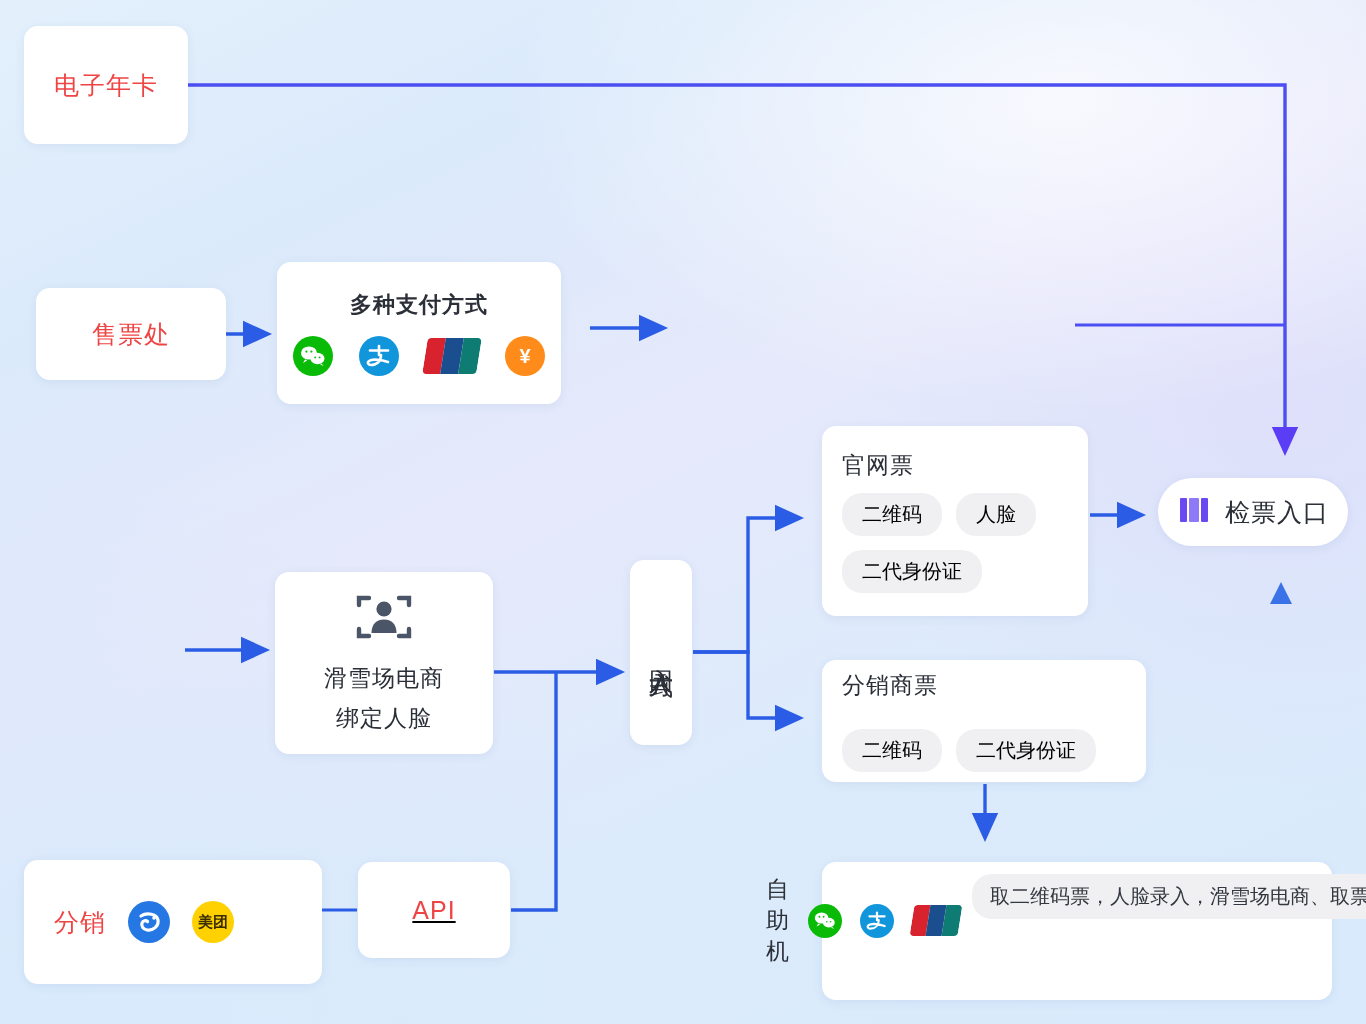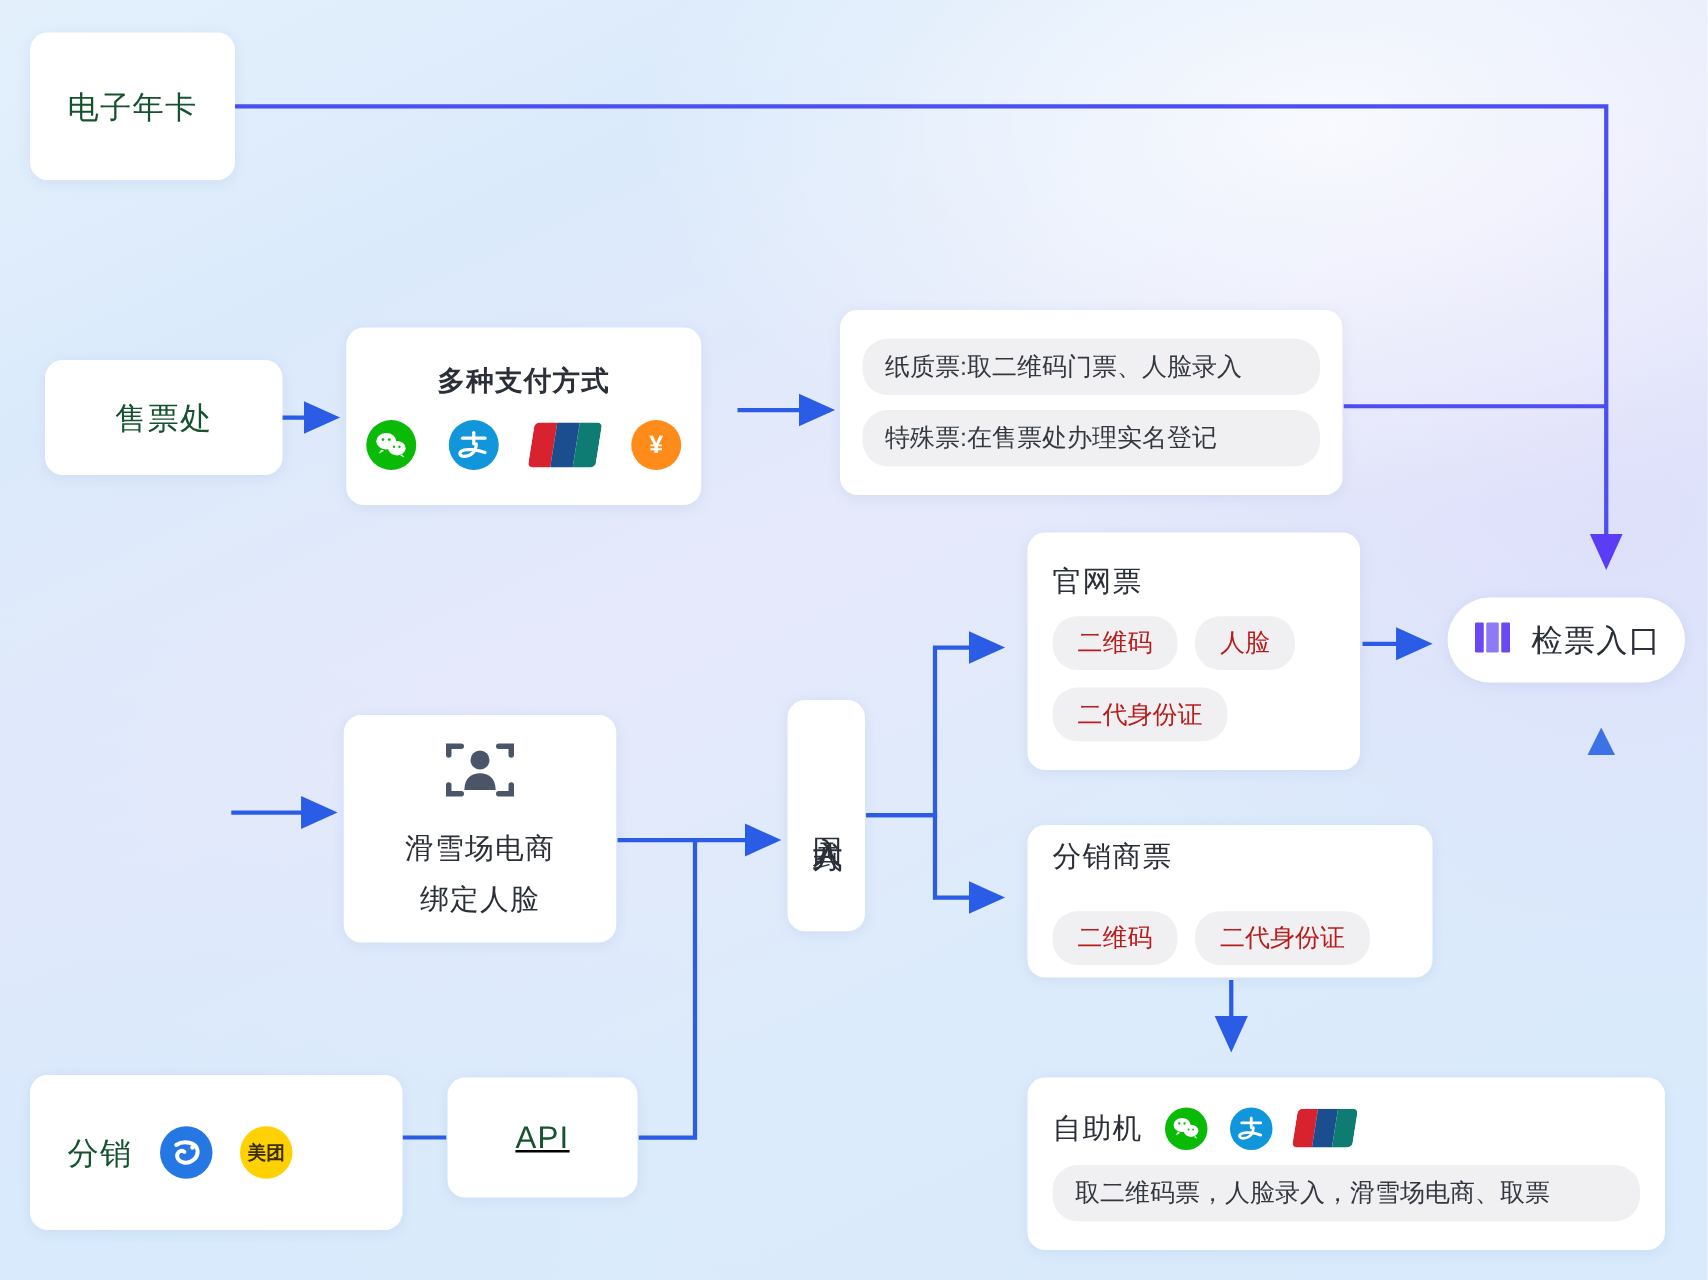"电子年卡" .node-label { color: #14532d -> #ef4444 }
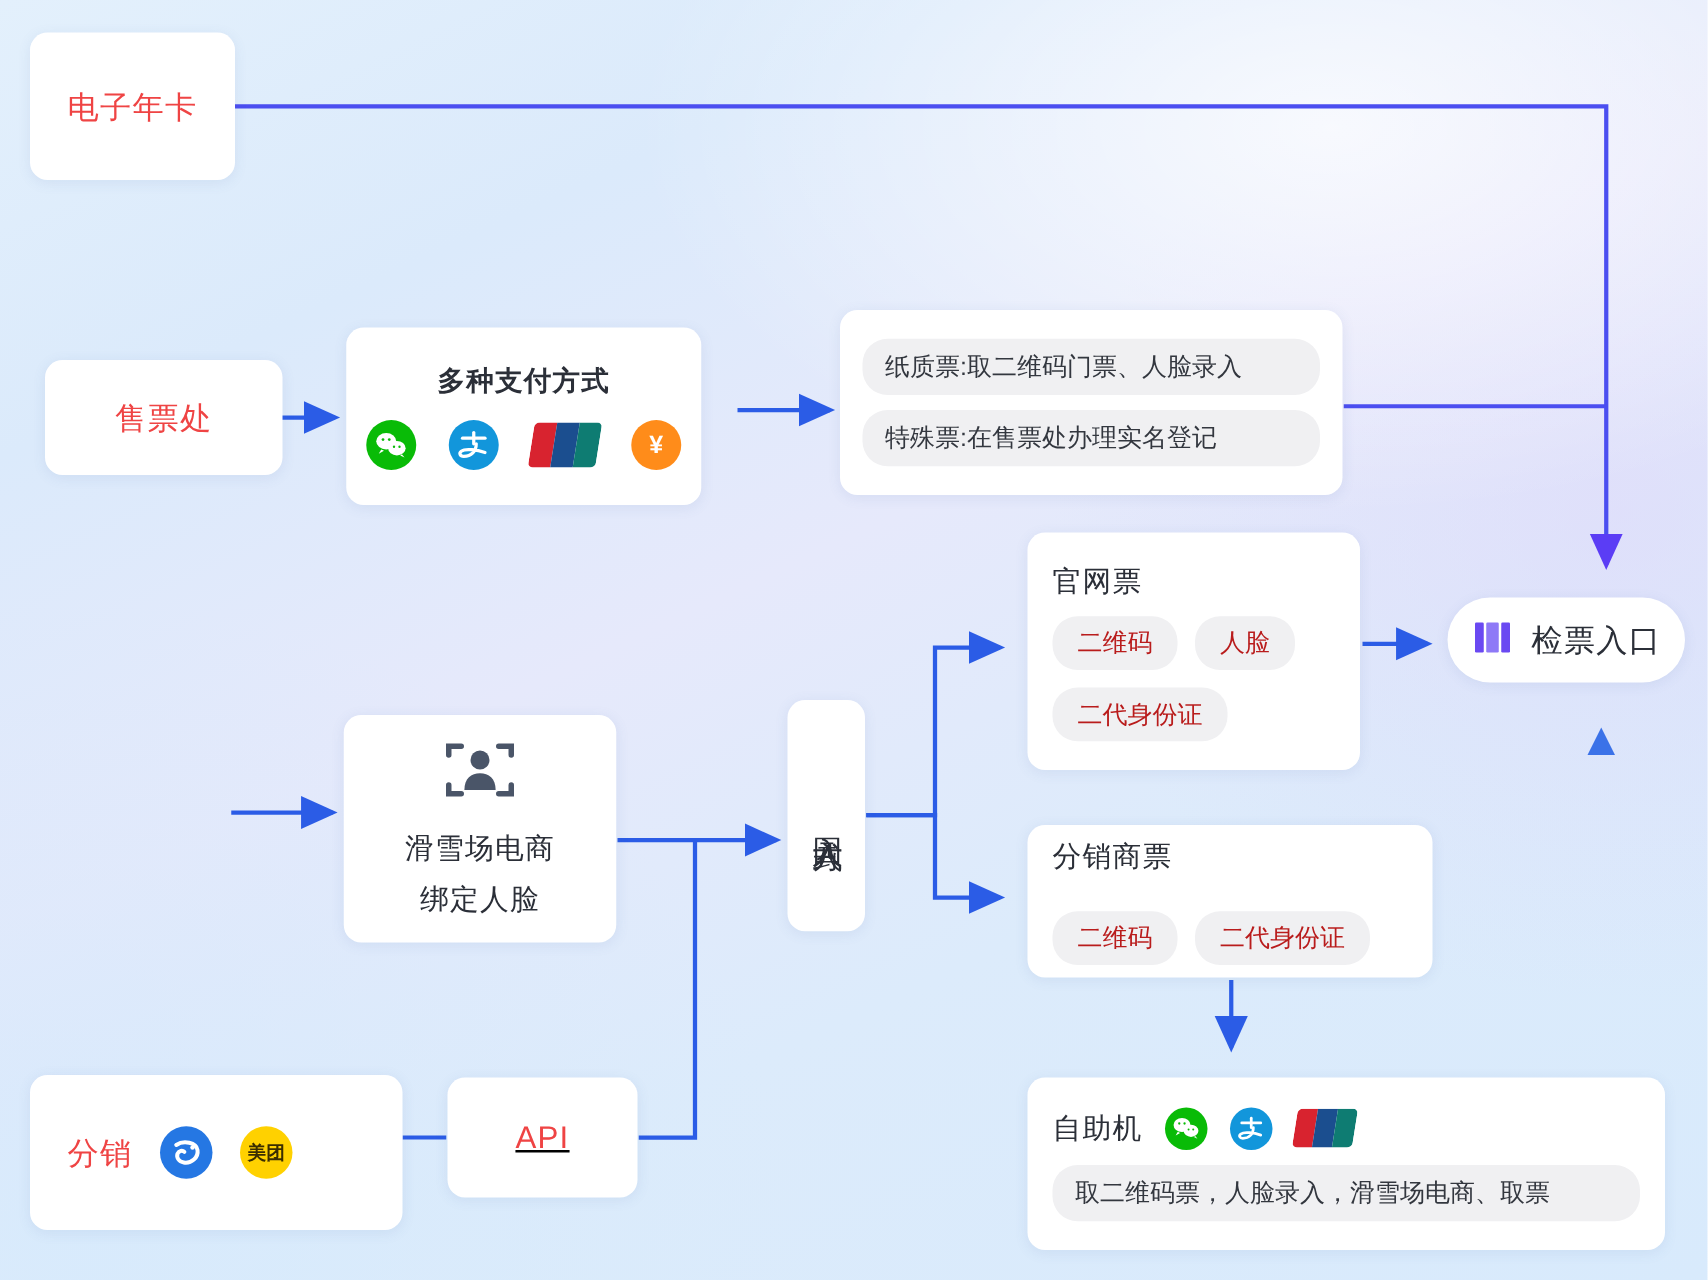"纸质票:取二维码门票、人脸录入" div.node { html: <div> <div>纸质票:取二维码门票、人脸录入</div> <div>特殊票:在售票处办理实名登记</div> </div> -> none }
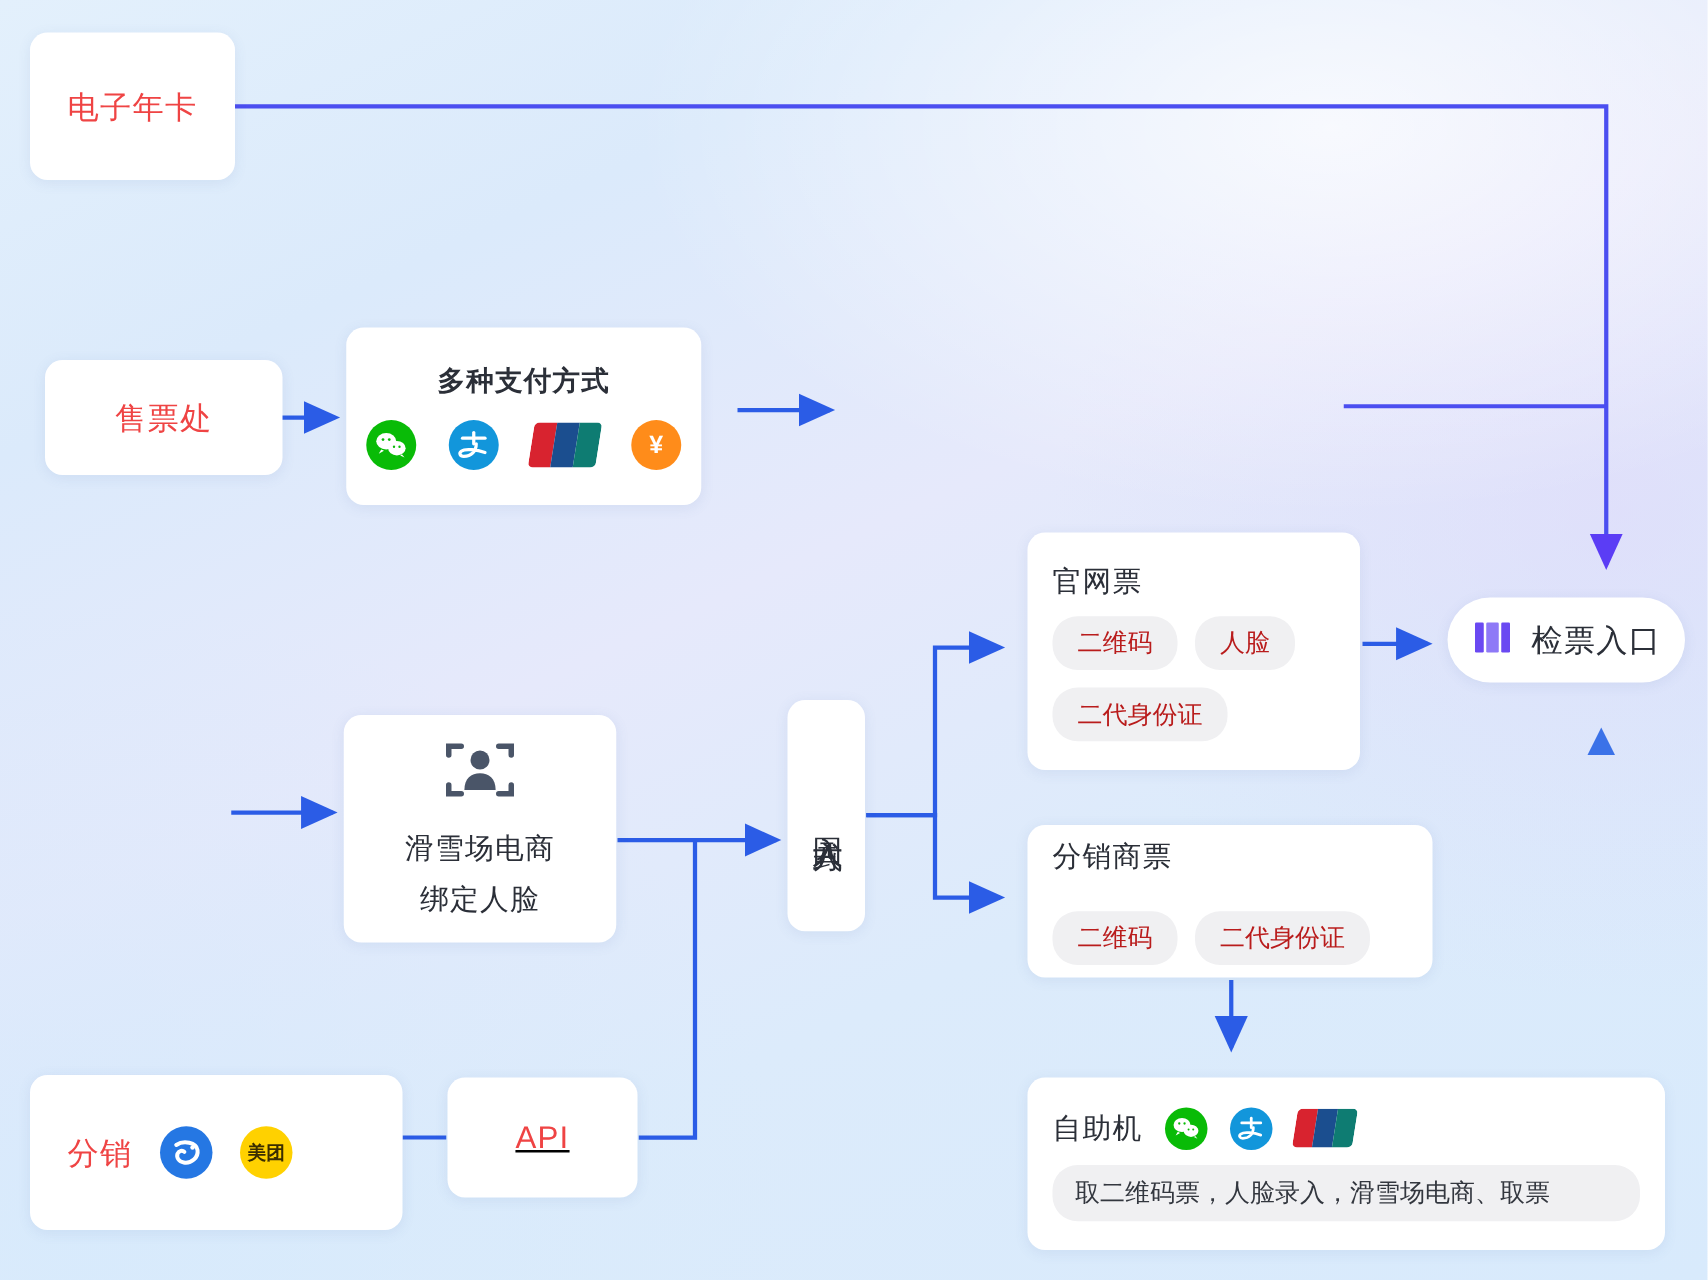"二维码" .tag { color: #b91c1c -> #000000 }
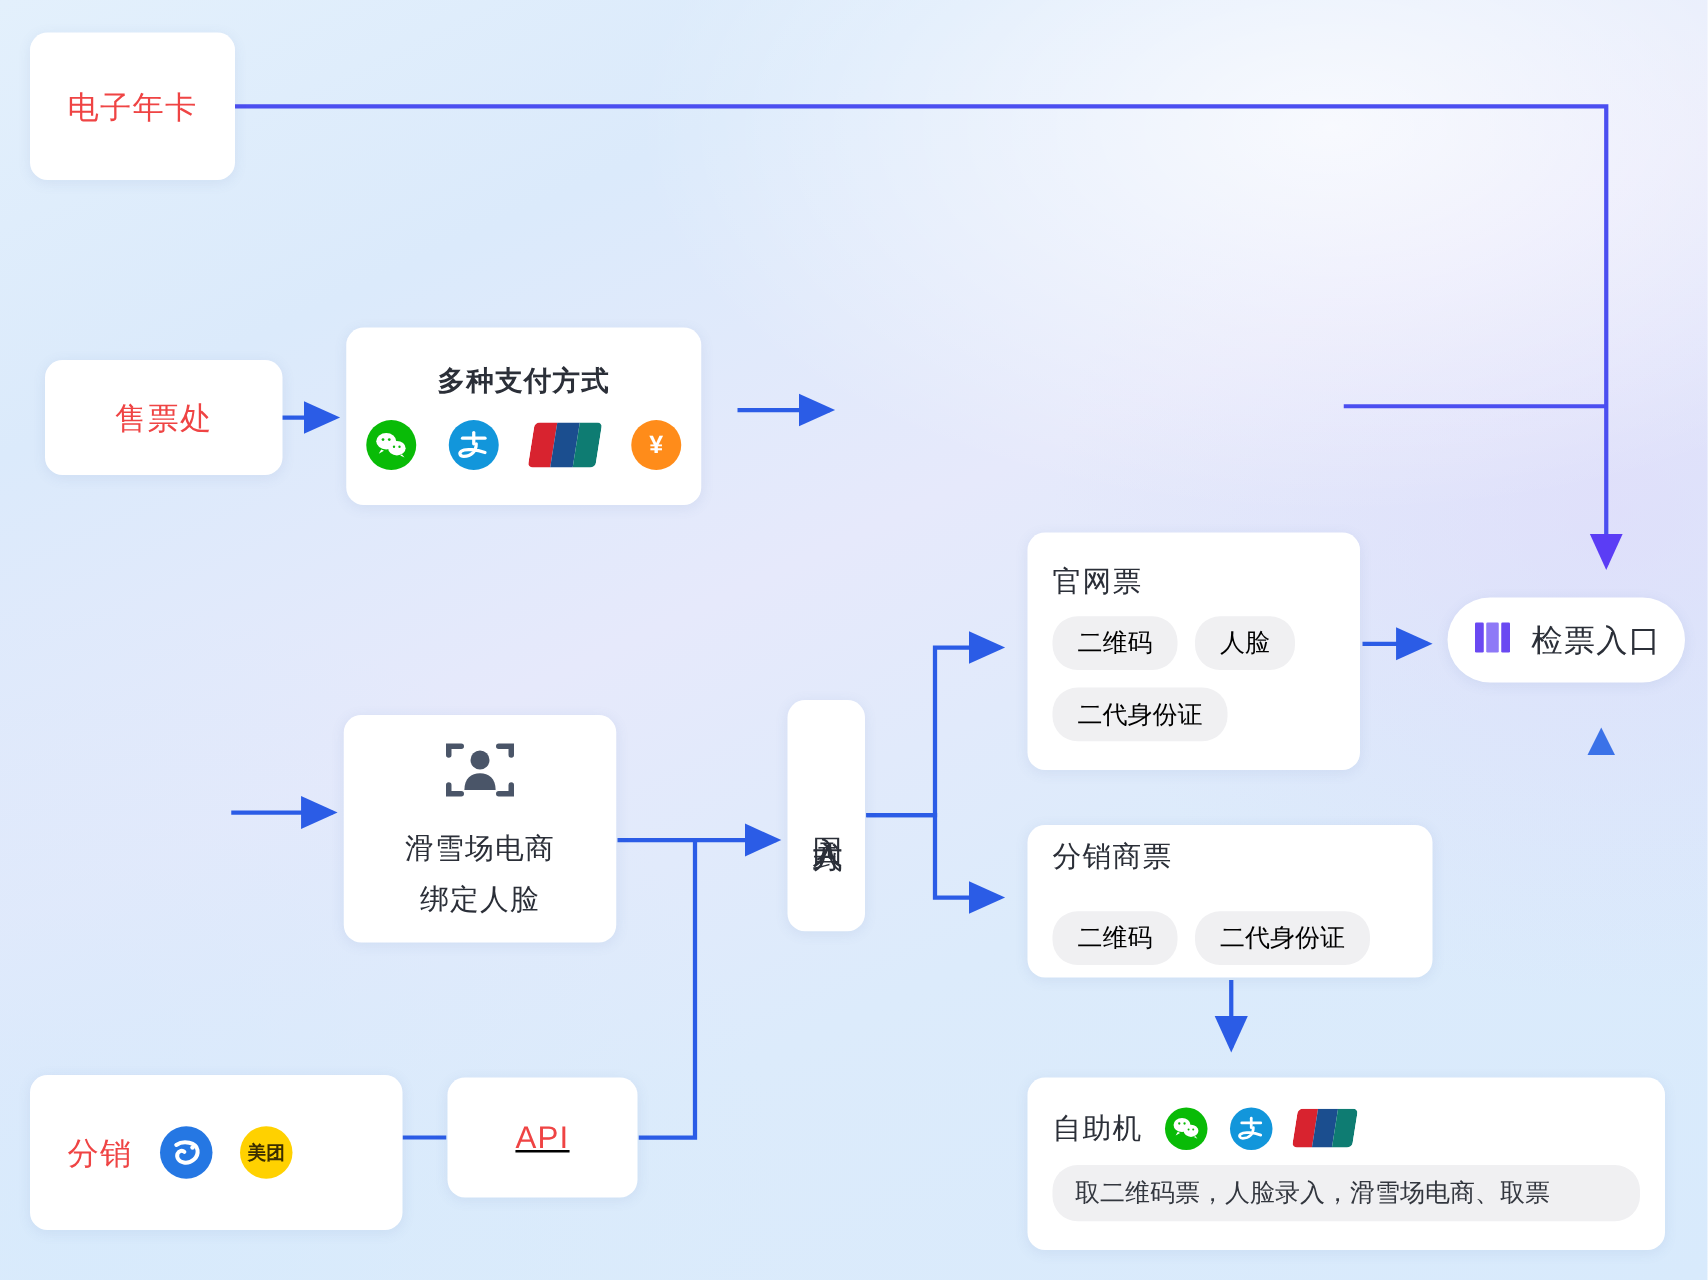"自助机" #n-kiosk { flex-direction: column -> none }
